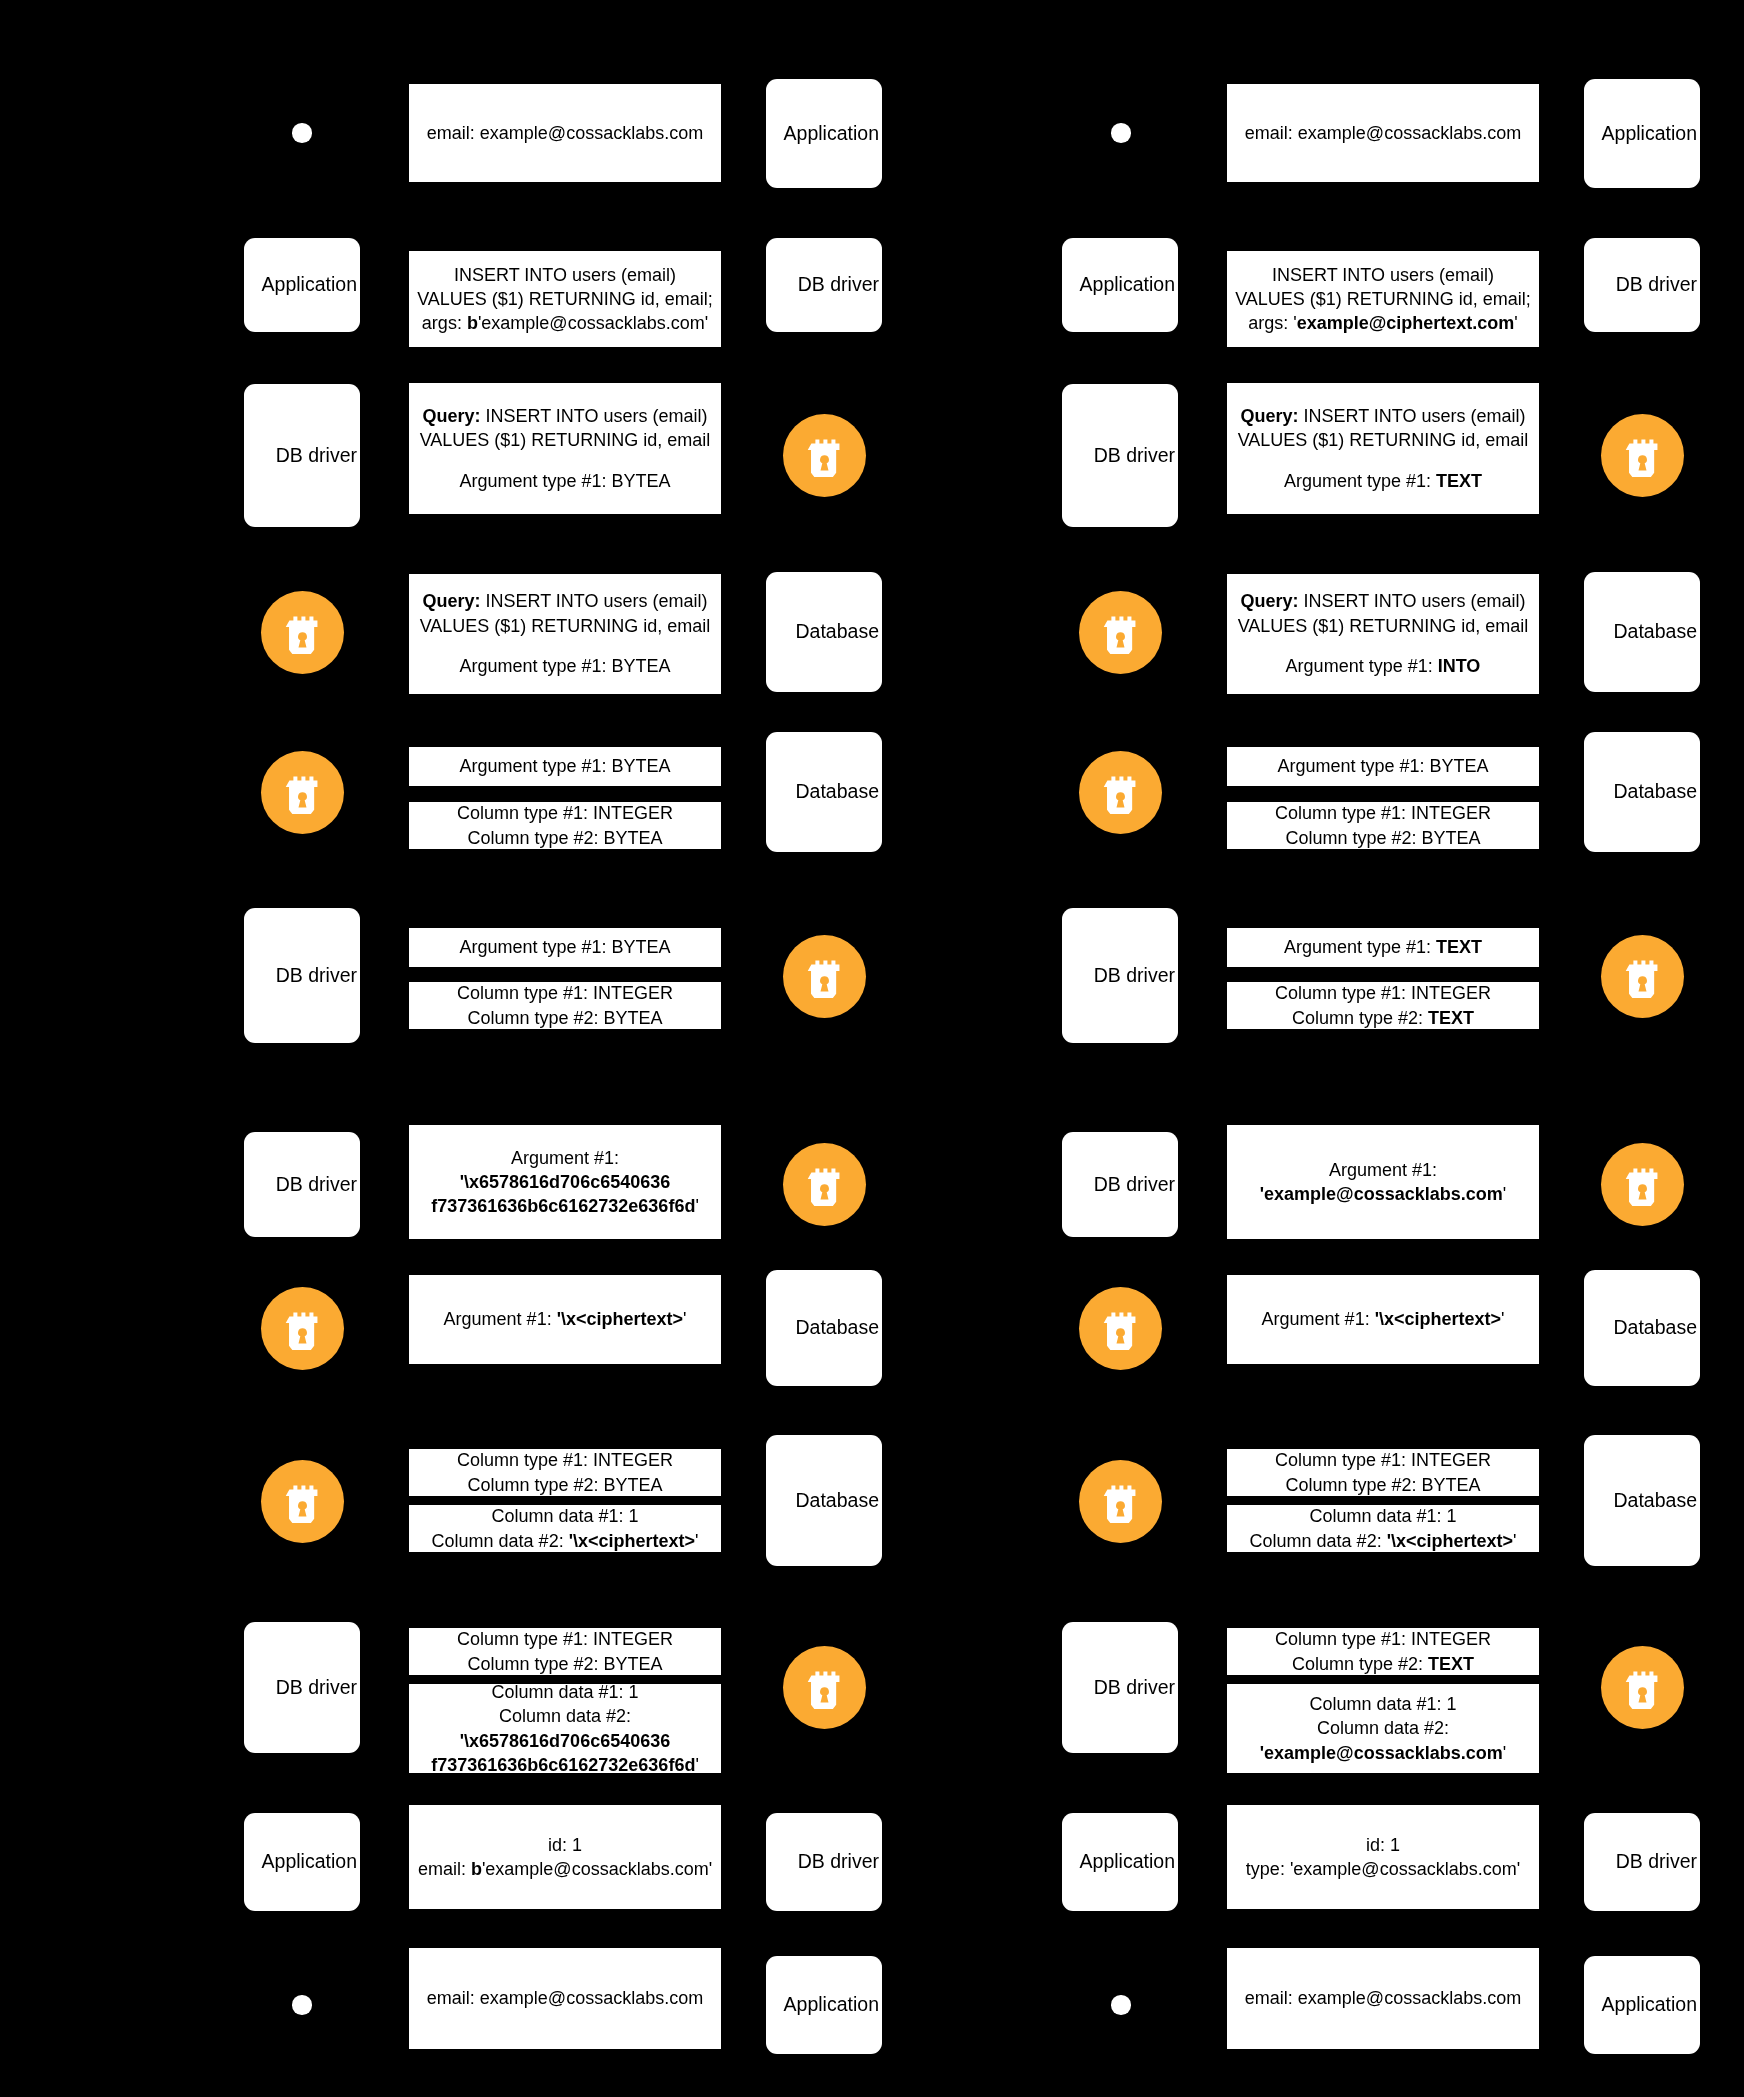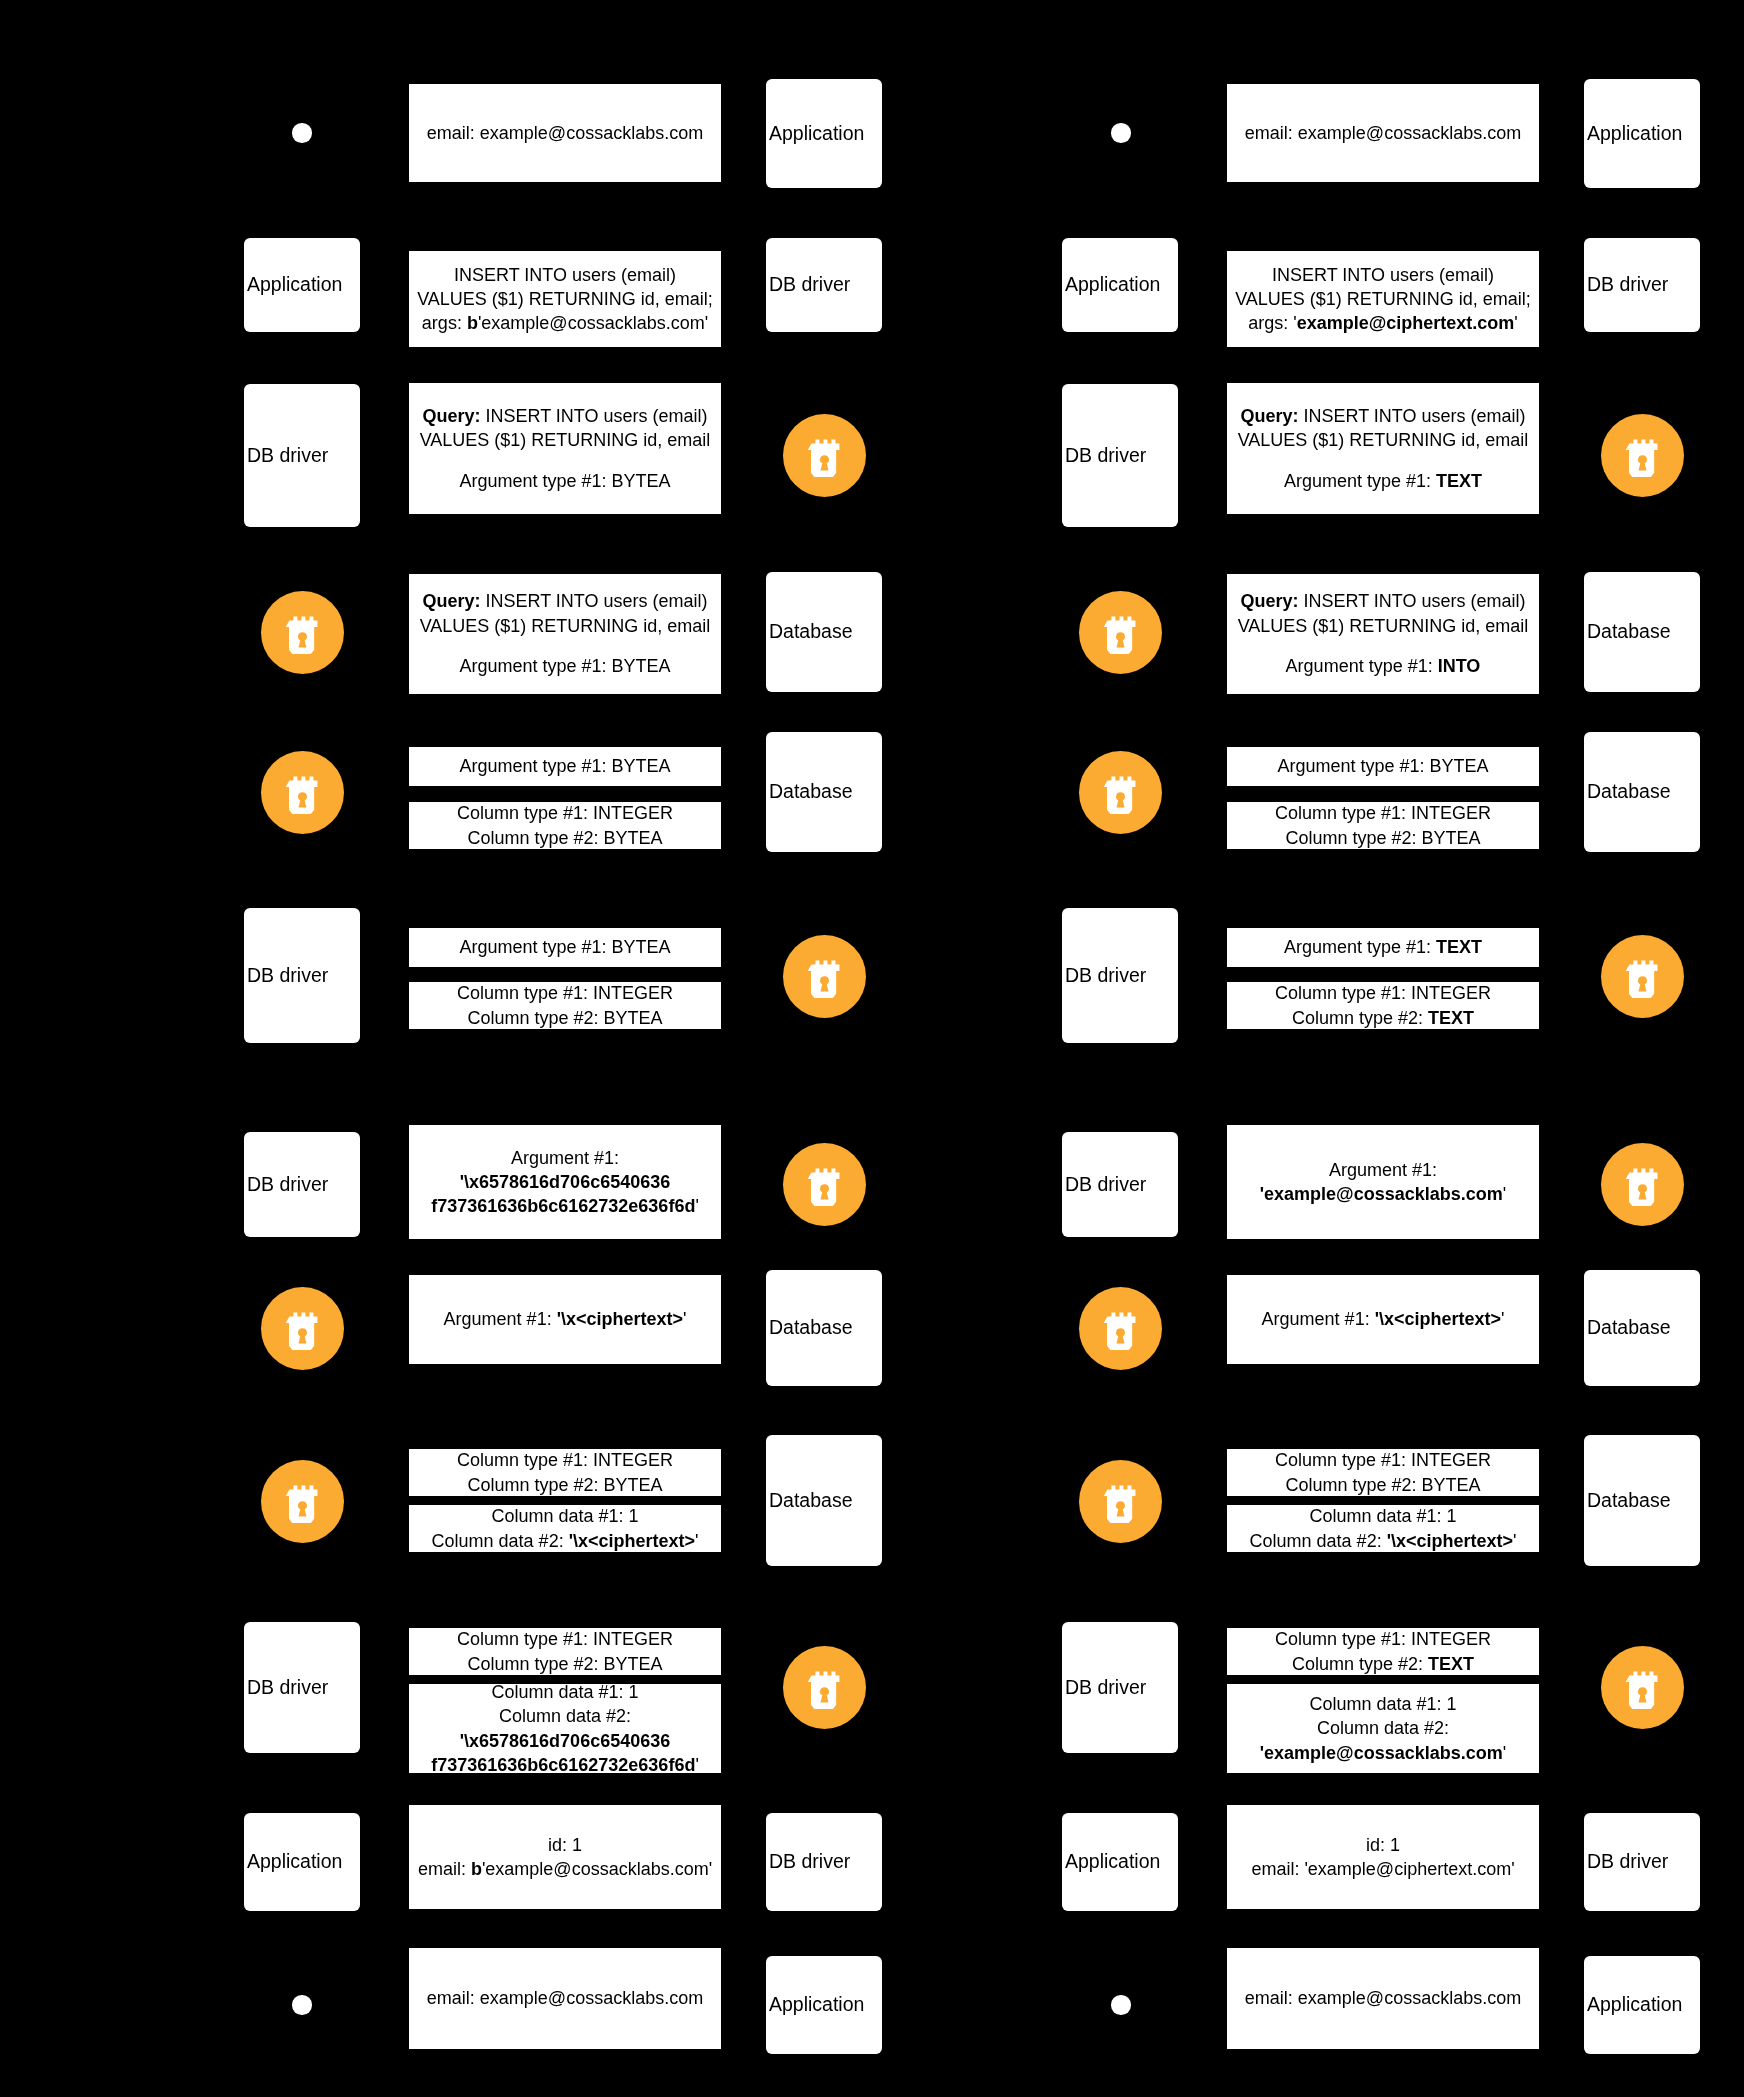"Application" .node { border-radius: 6px -> 11px; justify-content: flex-start -> flex-end }
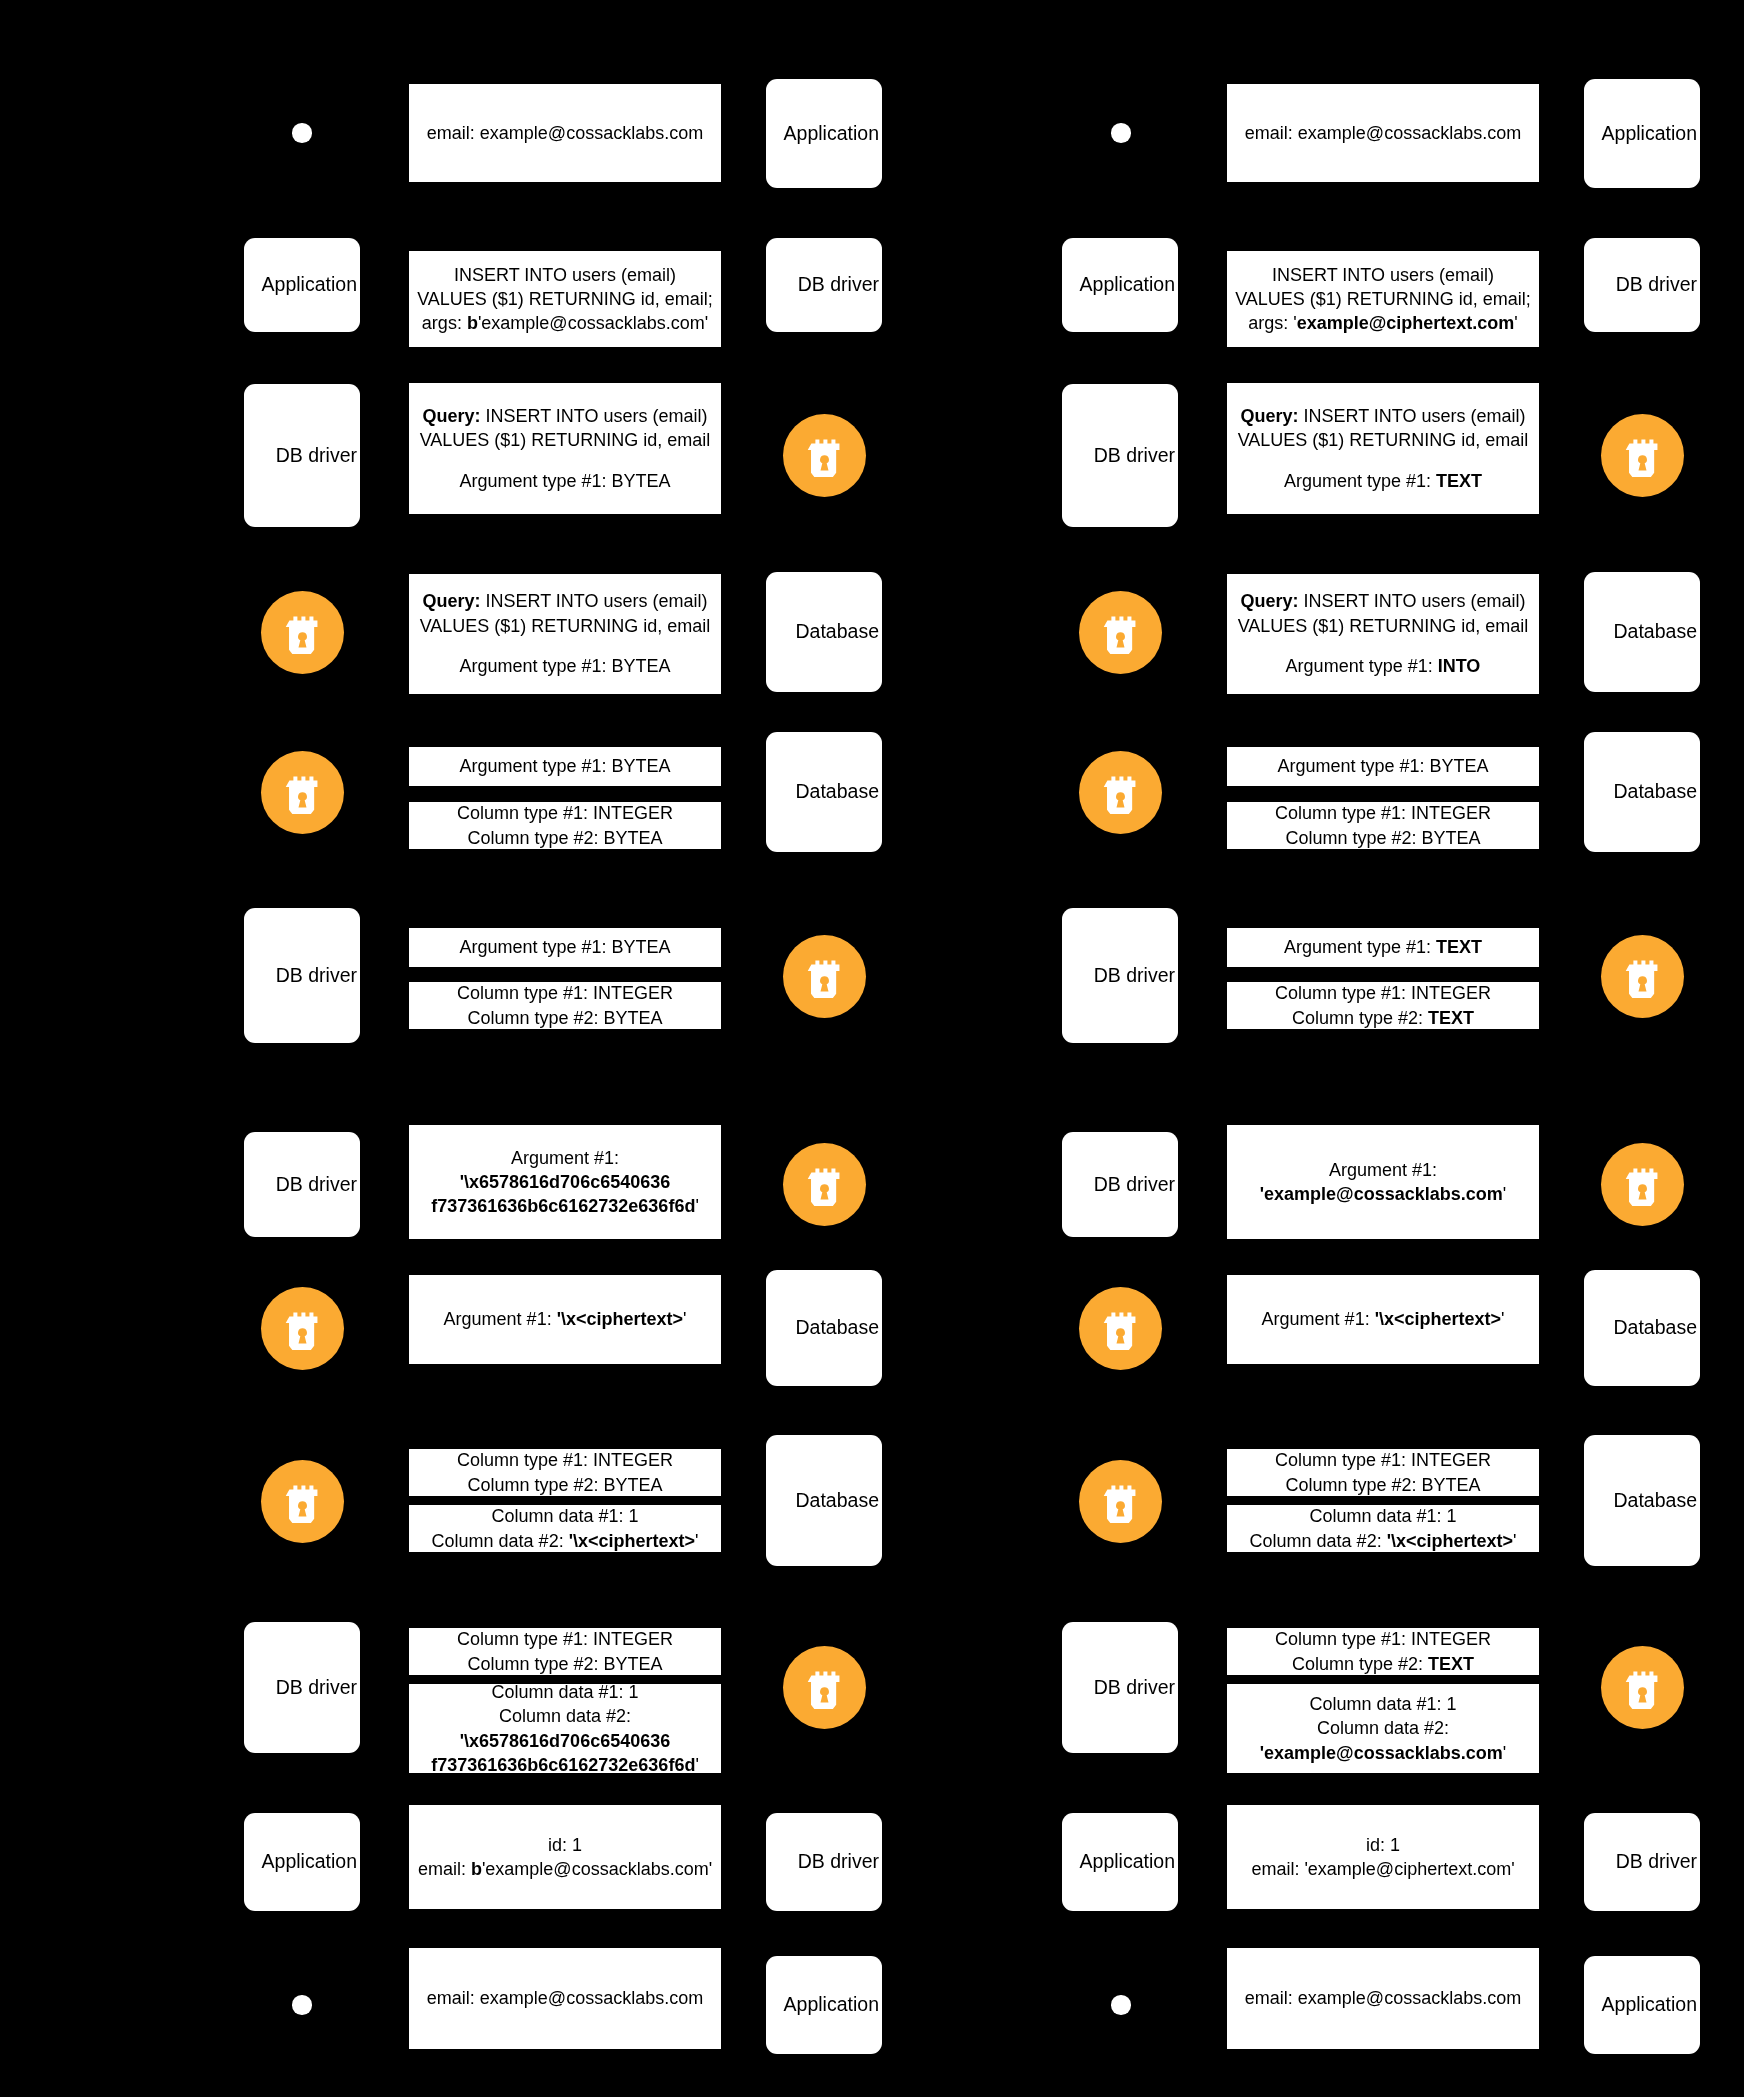"email: 'example@ciphertext.com'" div.ln { text: email: 'example@ciphertext.com' -> type: 'example@cossacklabs.com' }
